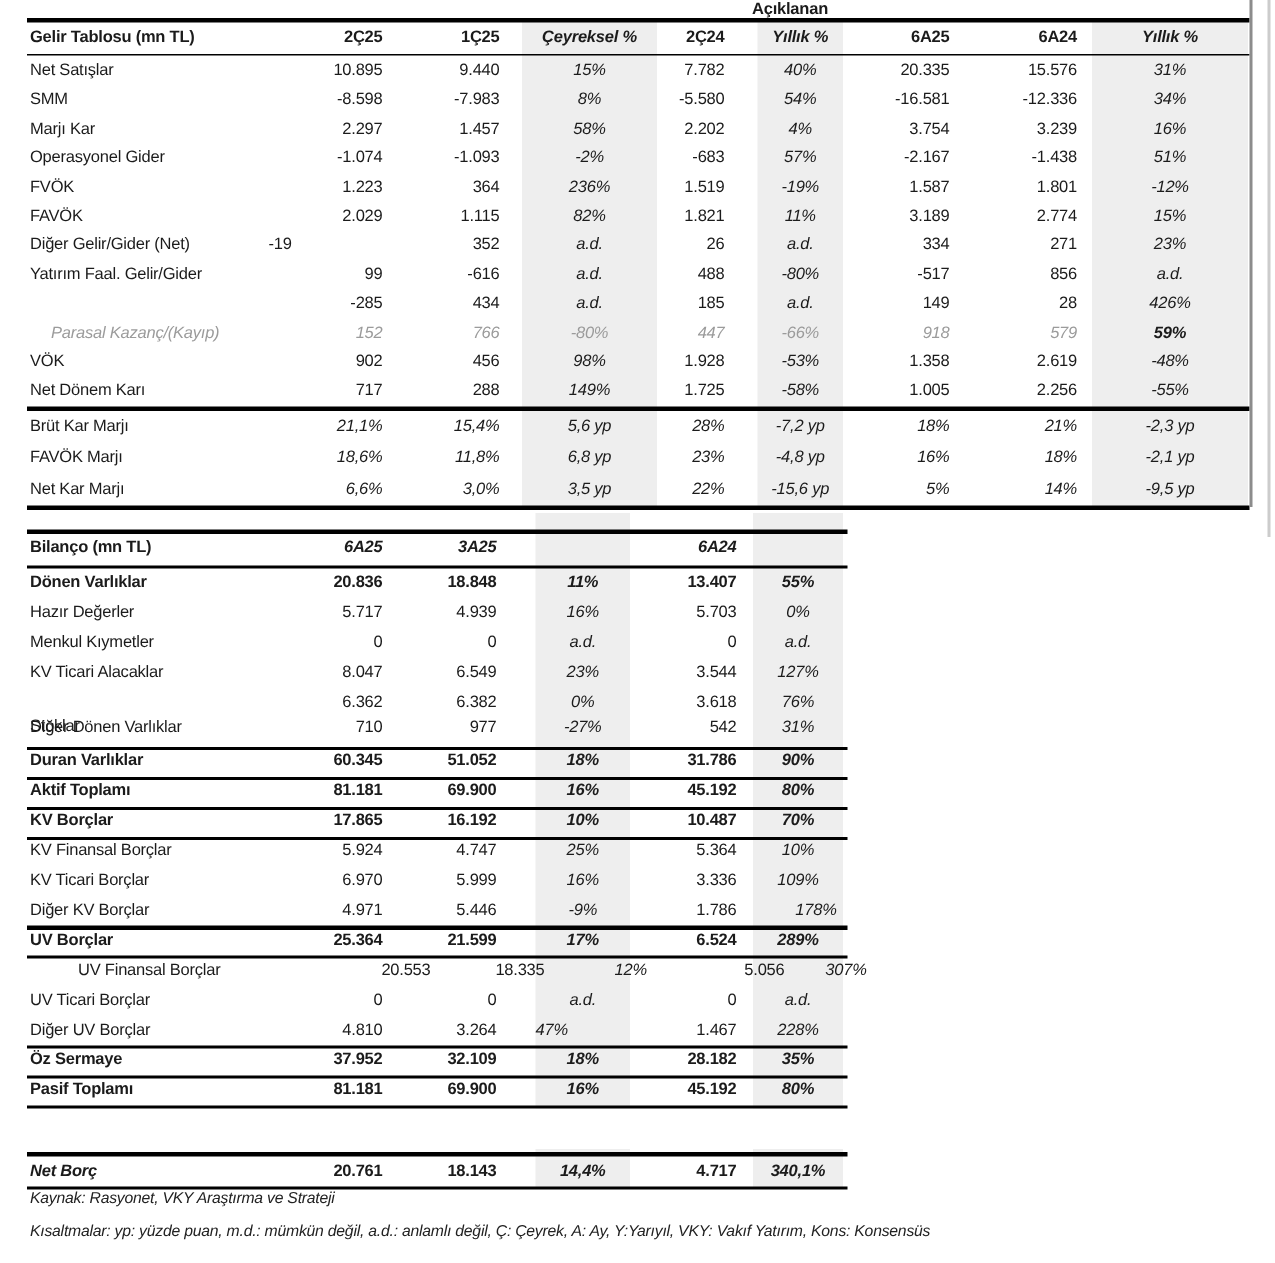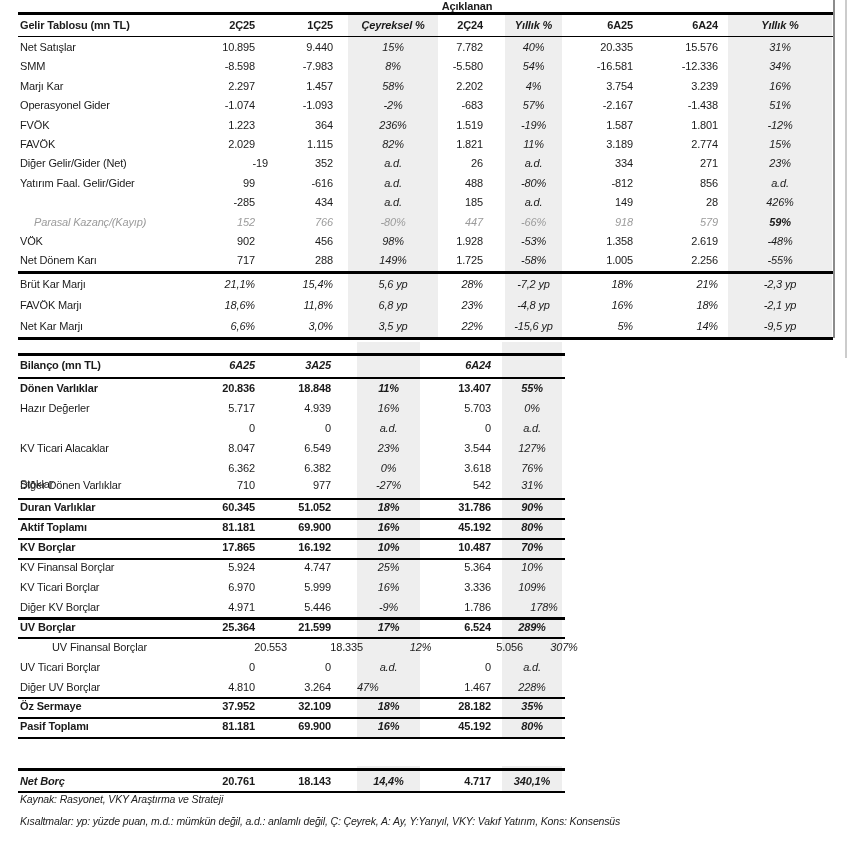"Açıklanan" div.announced { left: 402px -> 422px; text-align: none -> right }
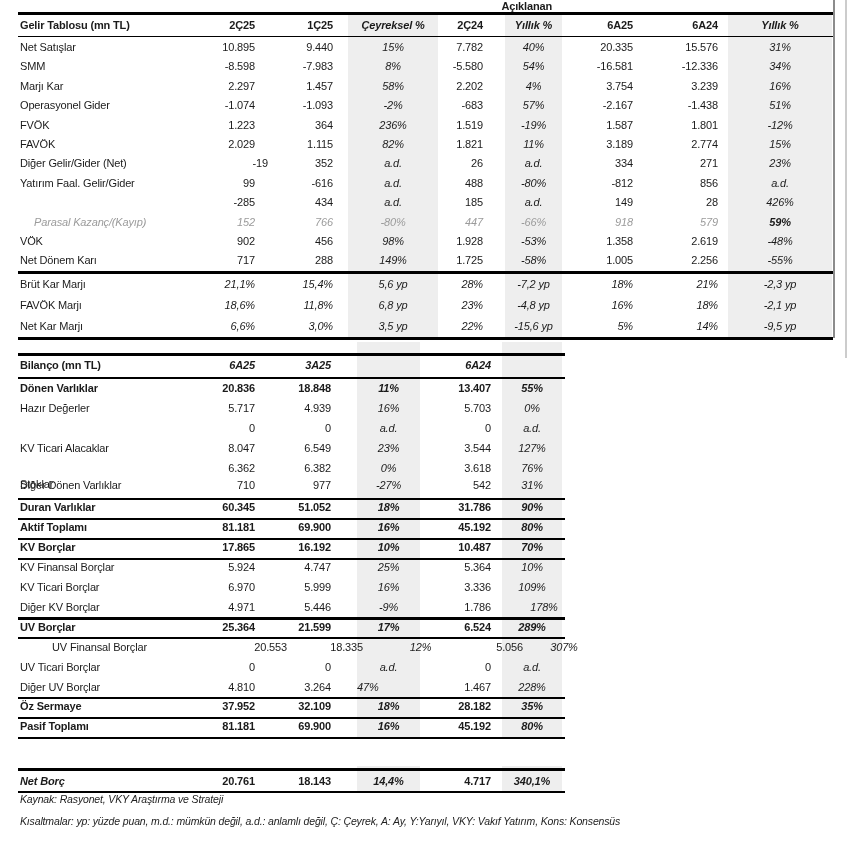"-19" span.cell { left: 196px -> 179px; text-align: right -> none }
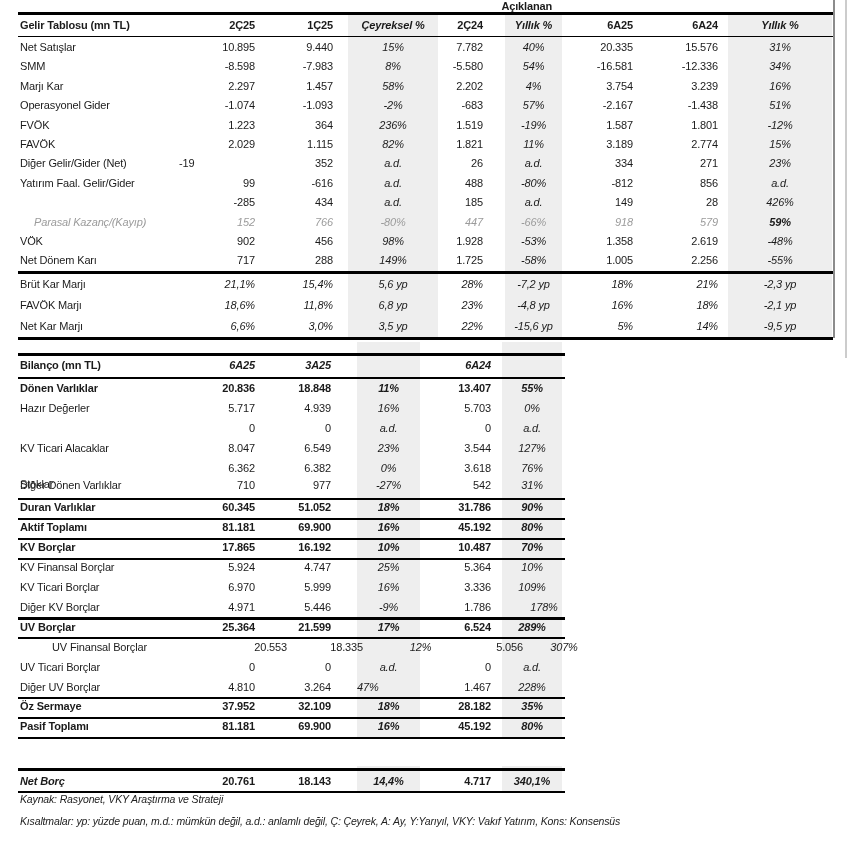"-812" span.cell { text: -812 -> -517 }
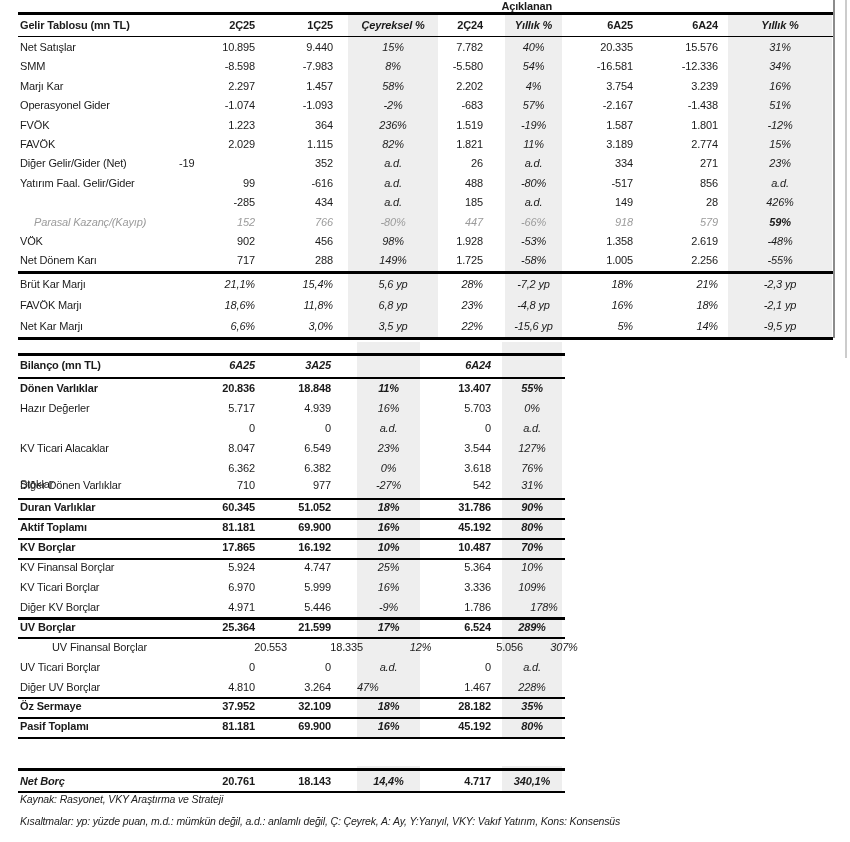"Menkul Kıymetler" span.cell { html: none -> <span>Menkul Kıymetler</span> }
